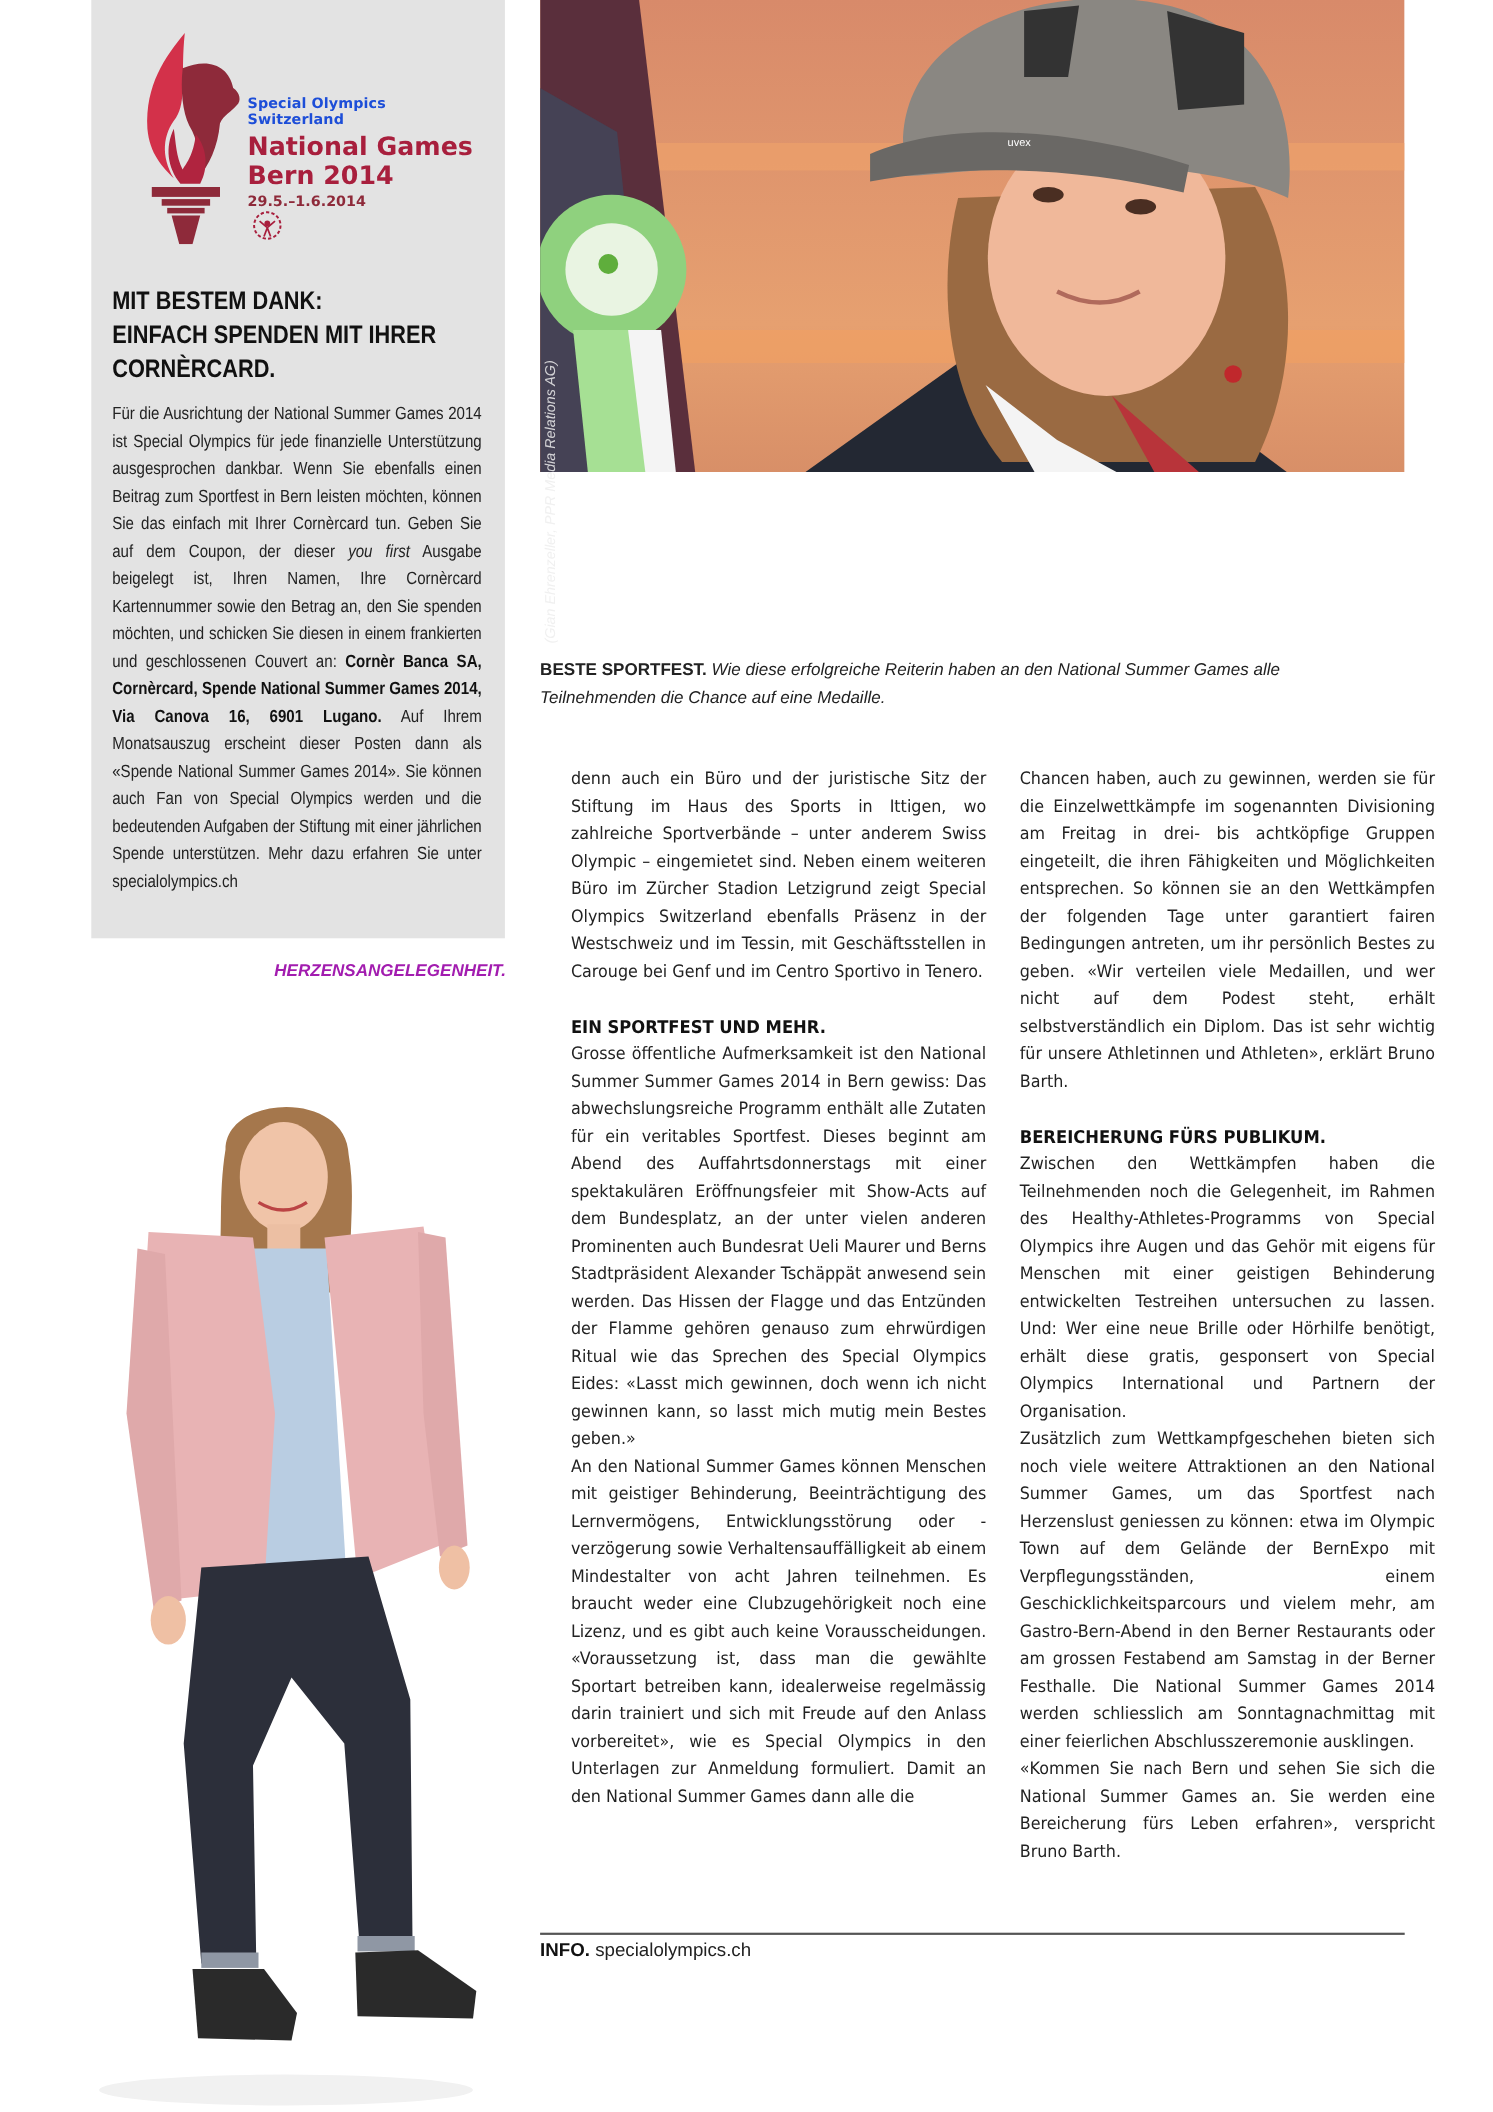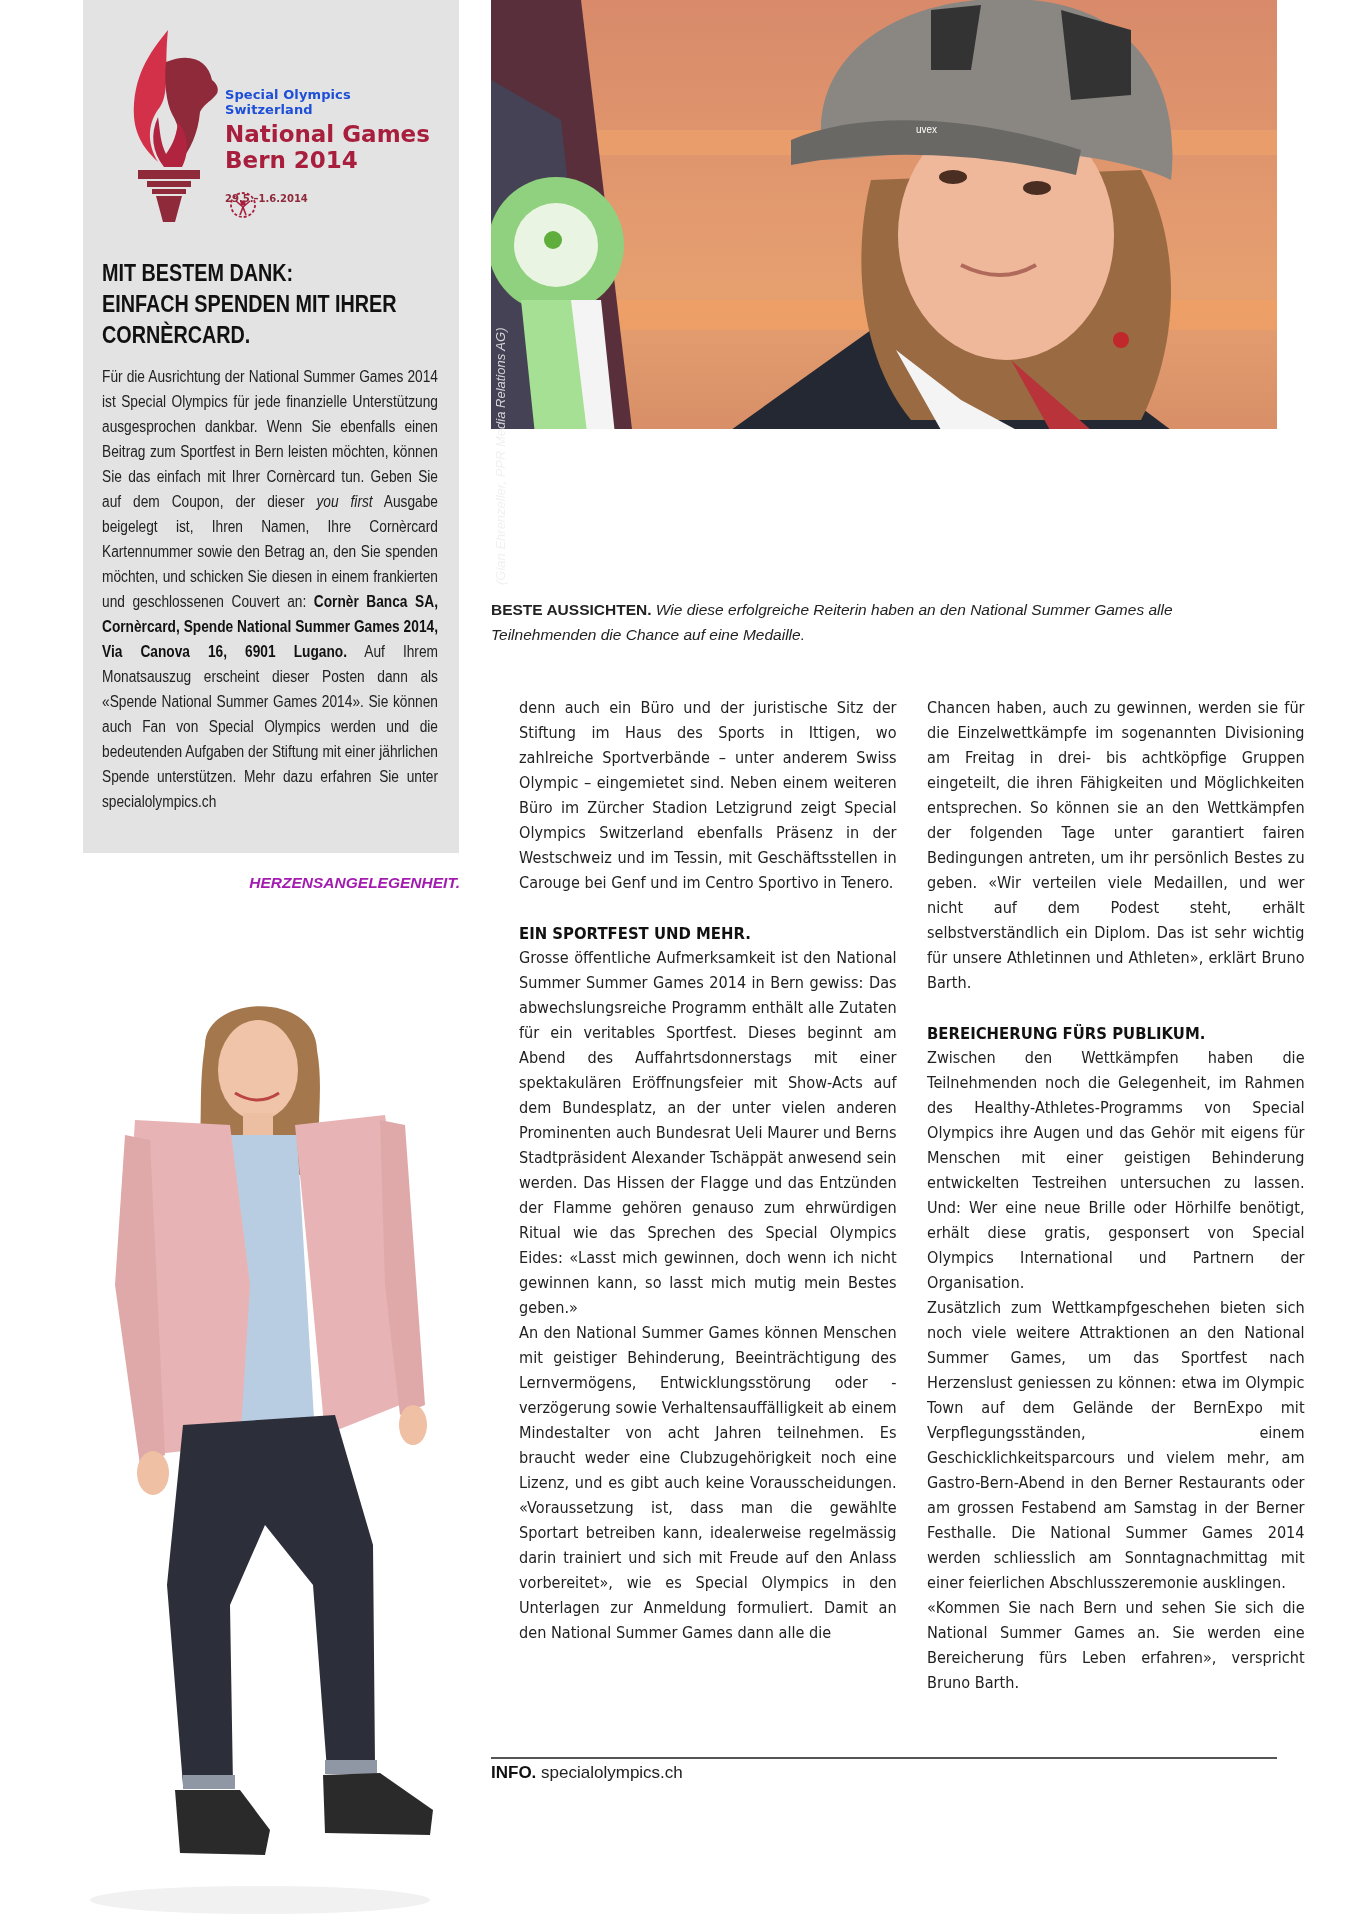"29.5.–1.6.2014" .logo-date { font-size: 10px -> 13px; margin-top: 20px -> 3px }
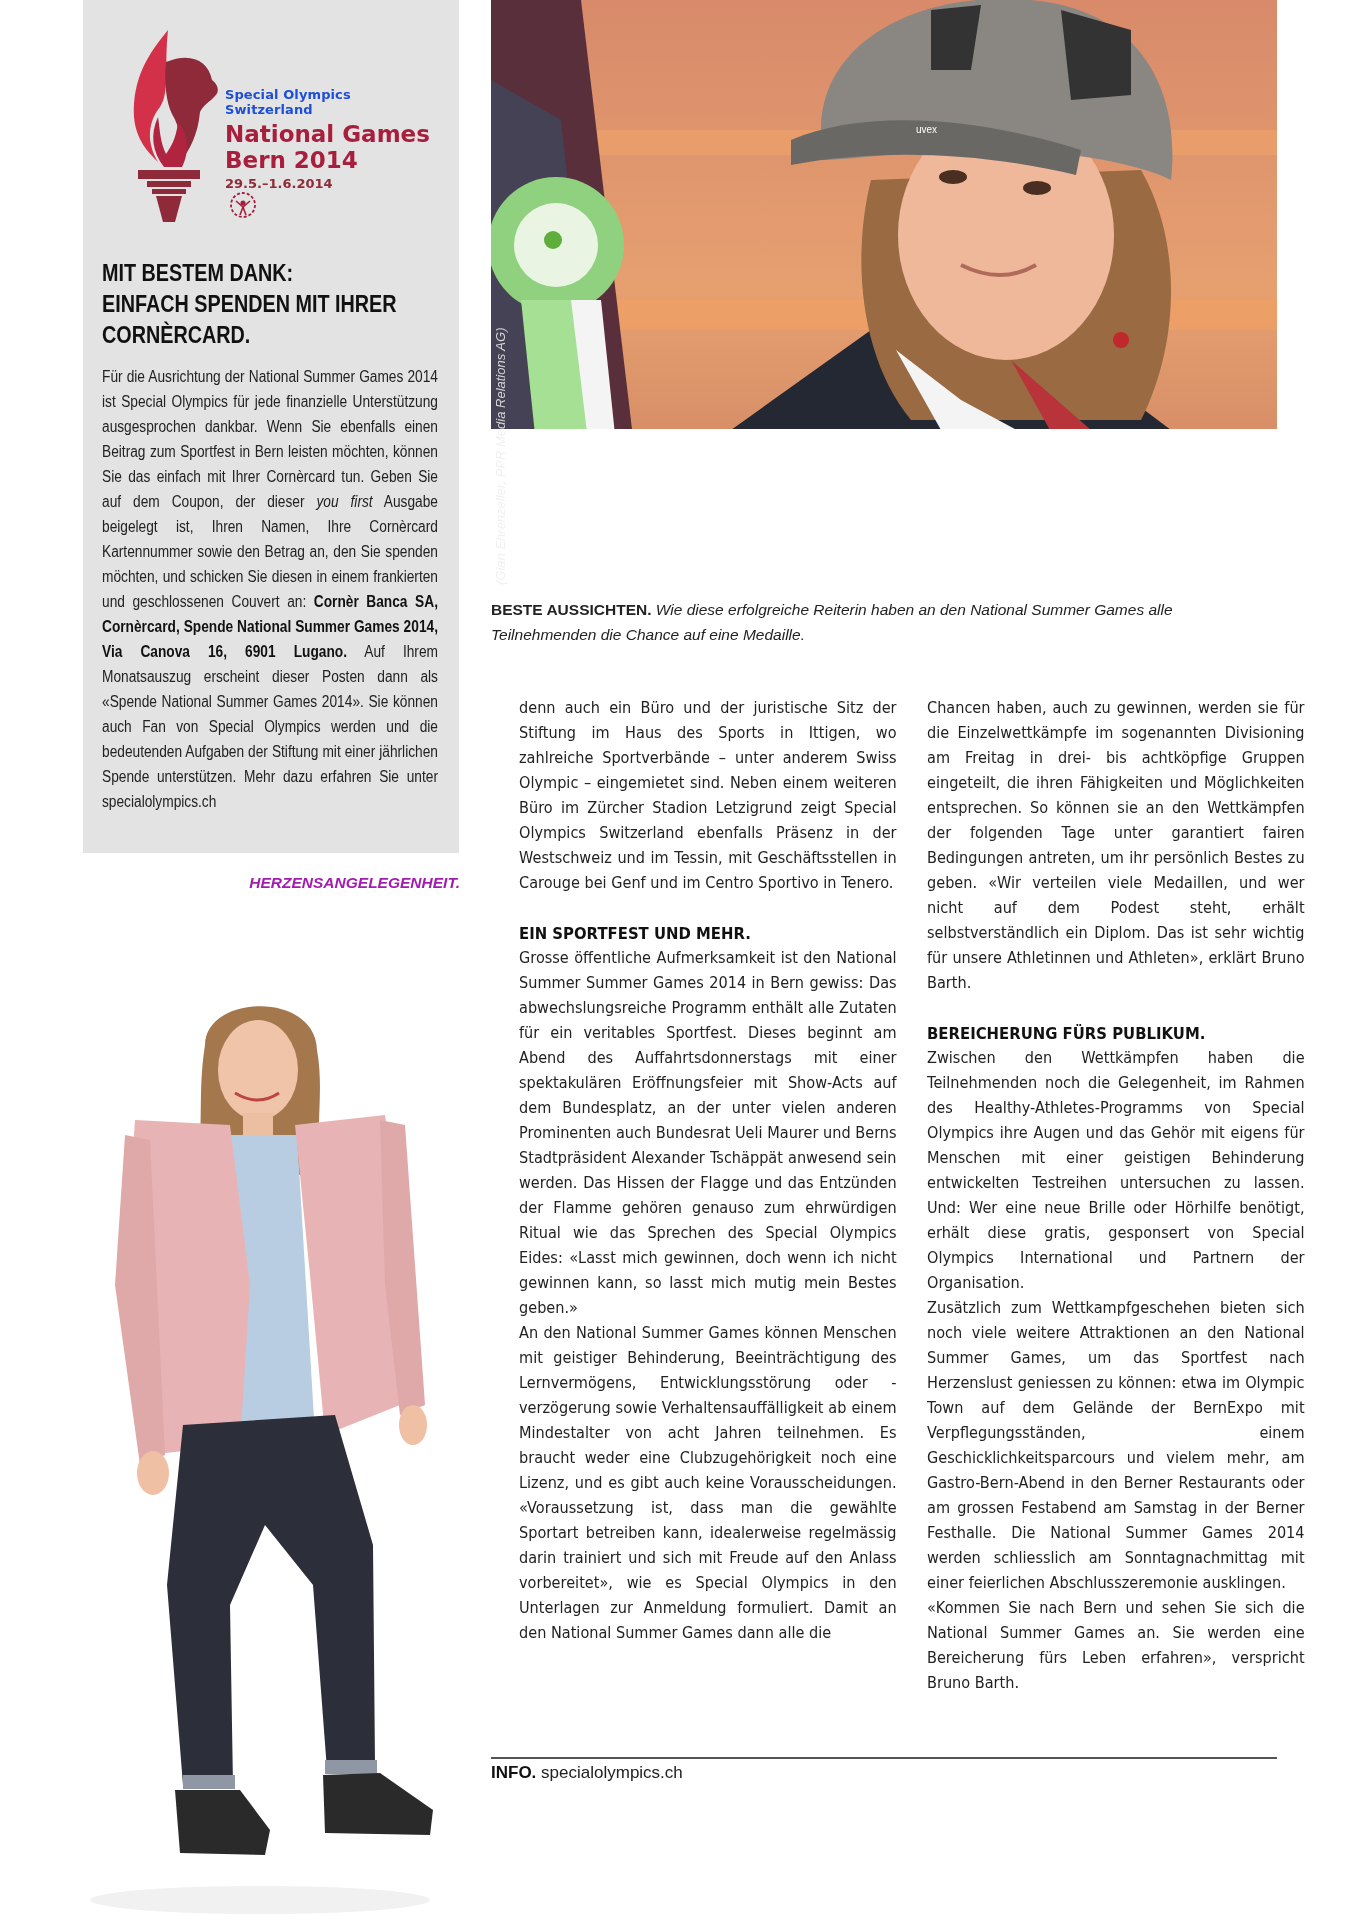"BESTE AUSSICHTEN." span.cap-head { text: AUSSICHTEN -> SPORTFEST }
